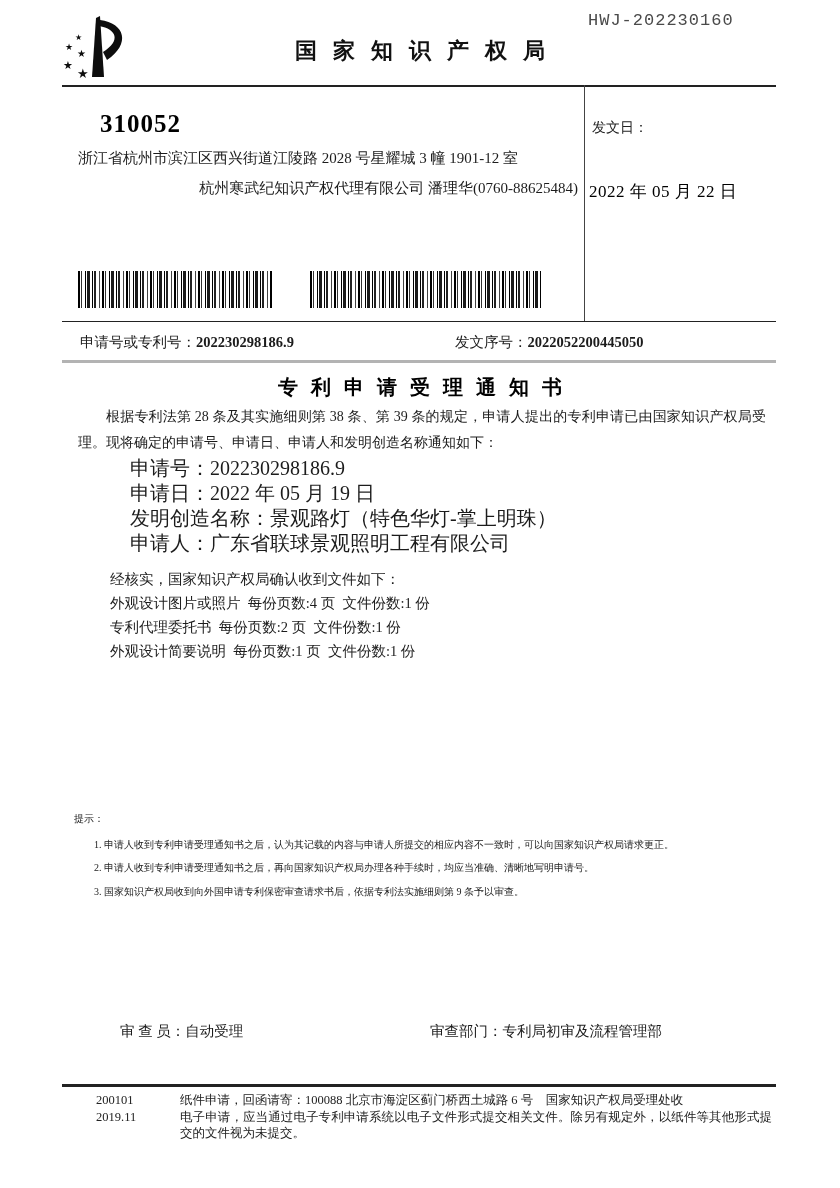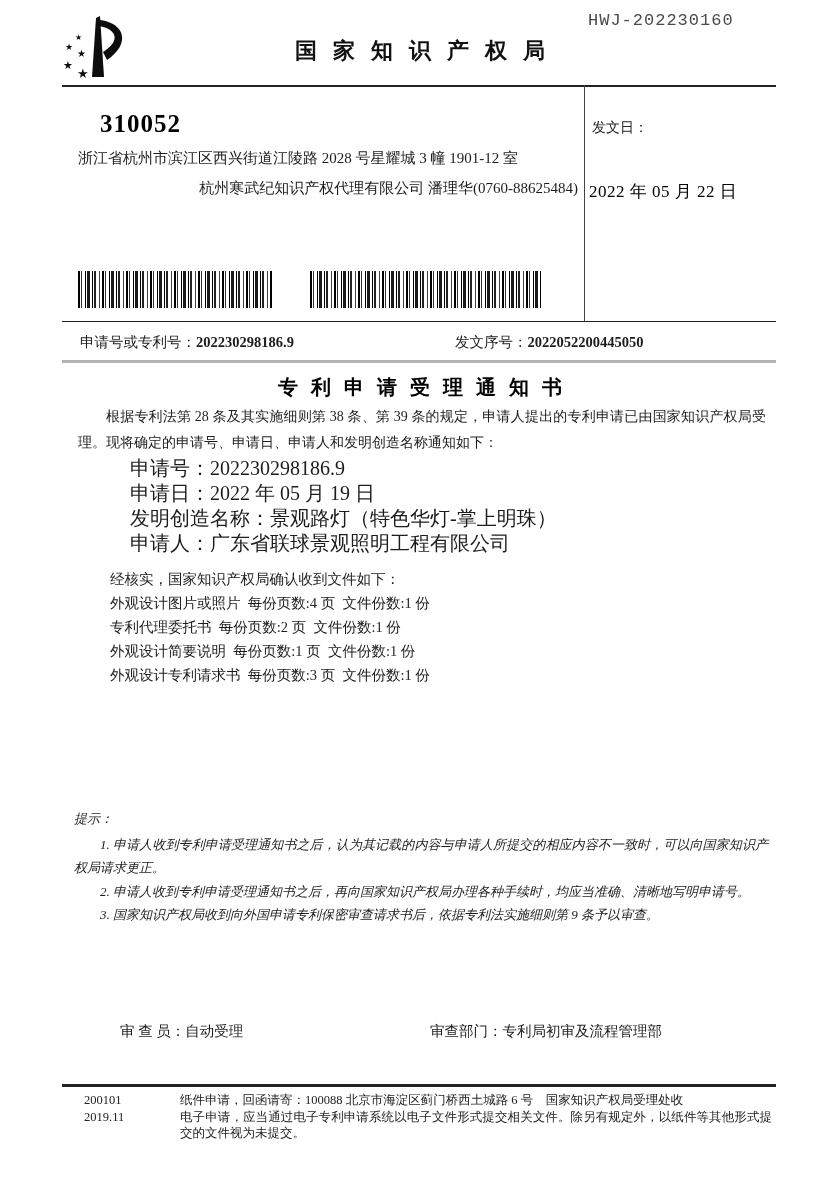"外观设计专利请求书 每份页数:3 页 文件份数:1 份" div { html: <div>外观设计专利请求书 每份页数:3 页 文件份数:1 份</div> -> none }
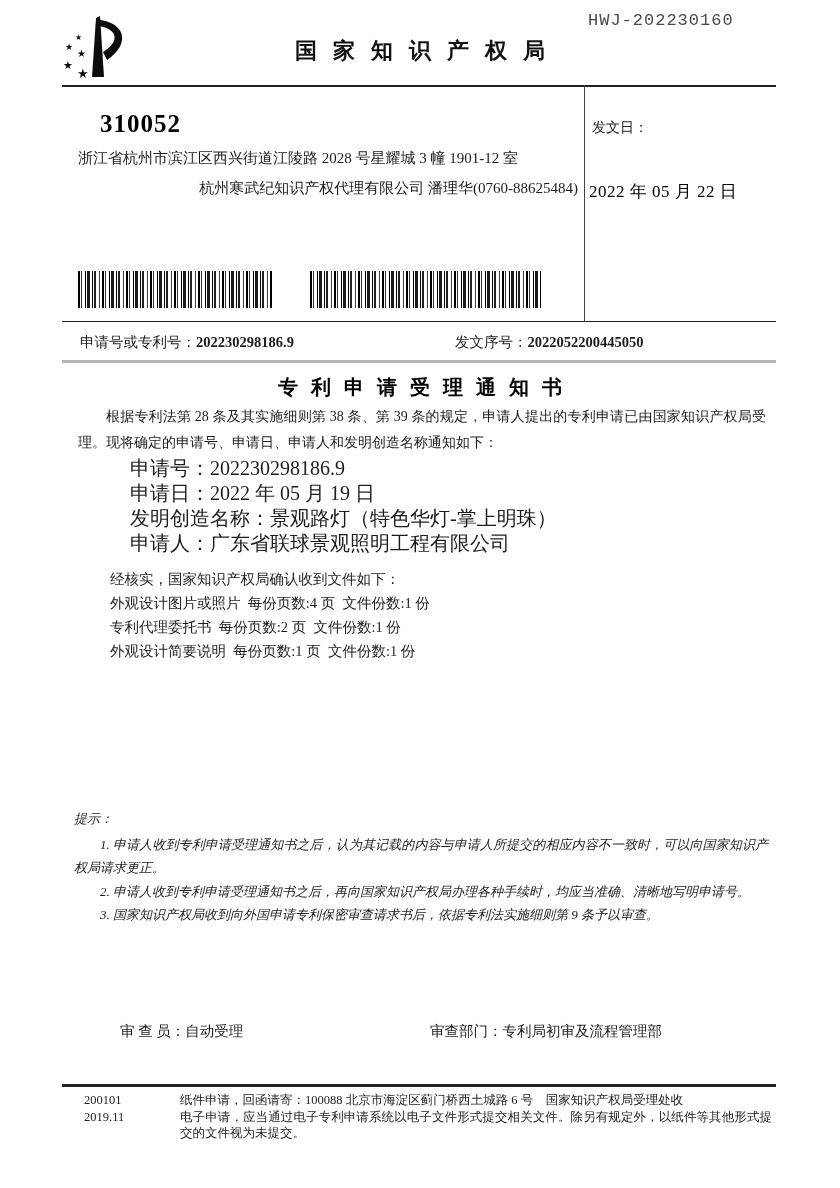"提示：" .tips { font-size: 13px -> 10px; font-style: italic -> none }
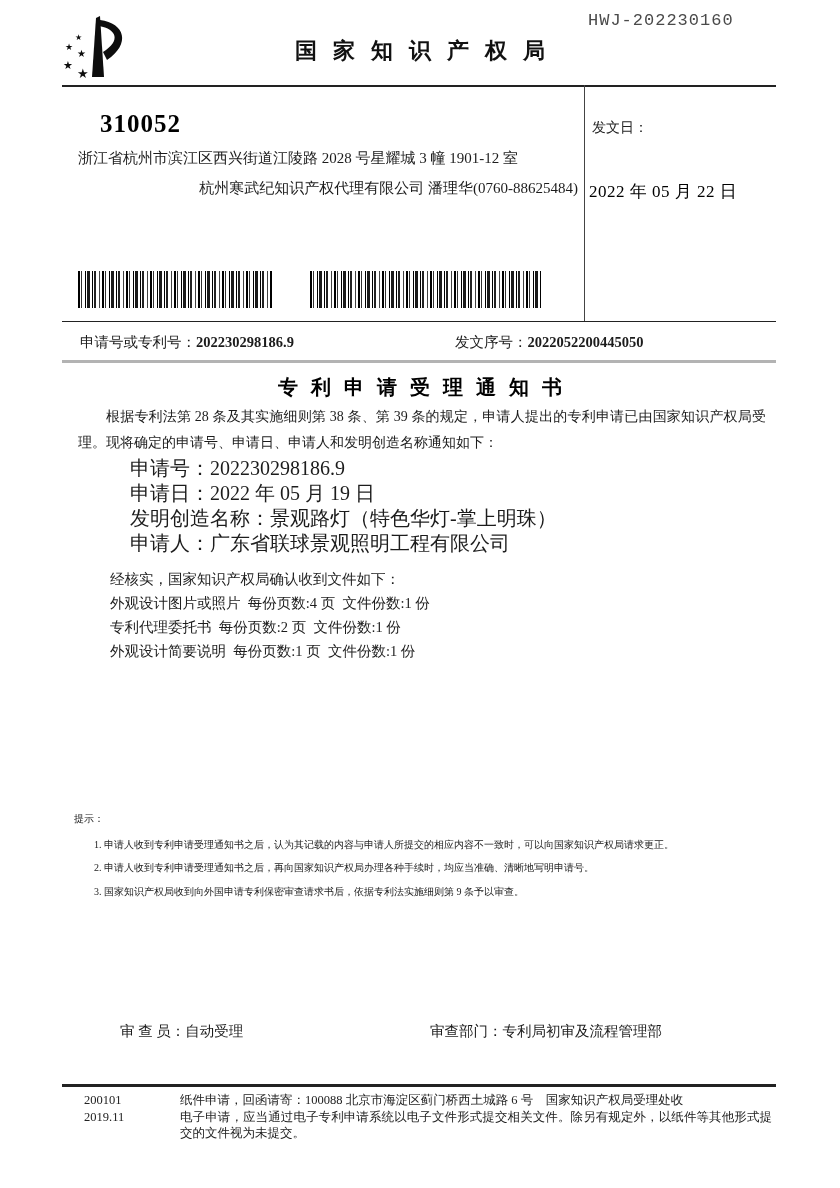"200101" .footer-codes { left: 4px -> 16px }
